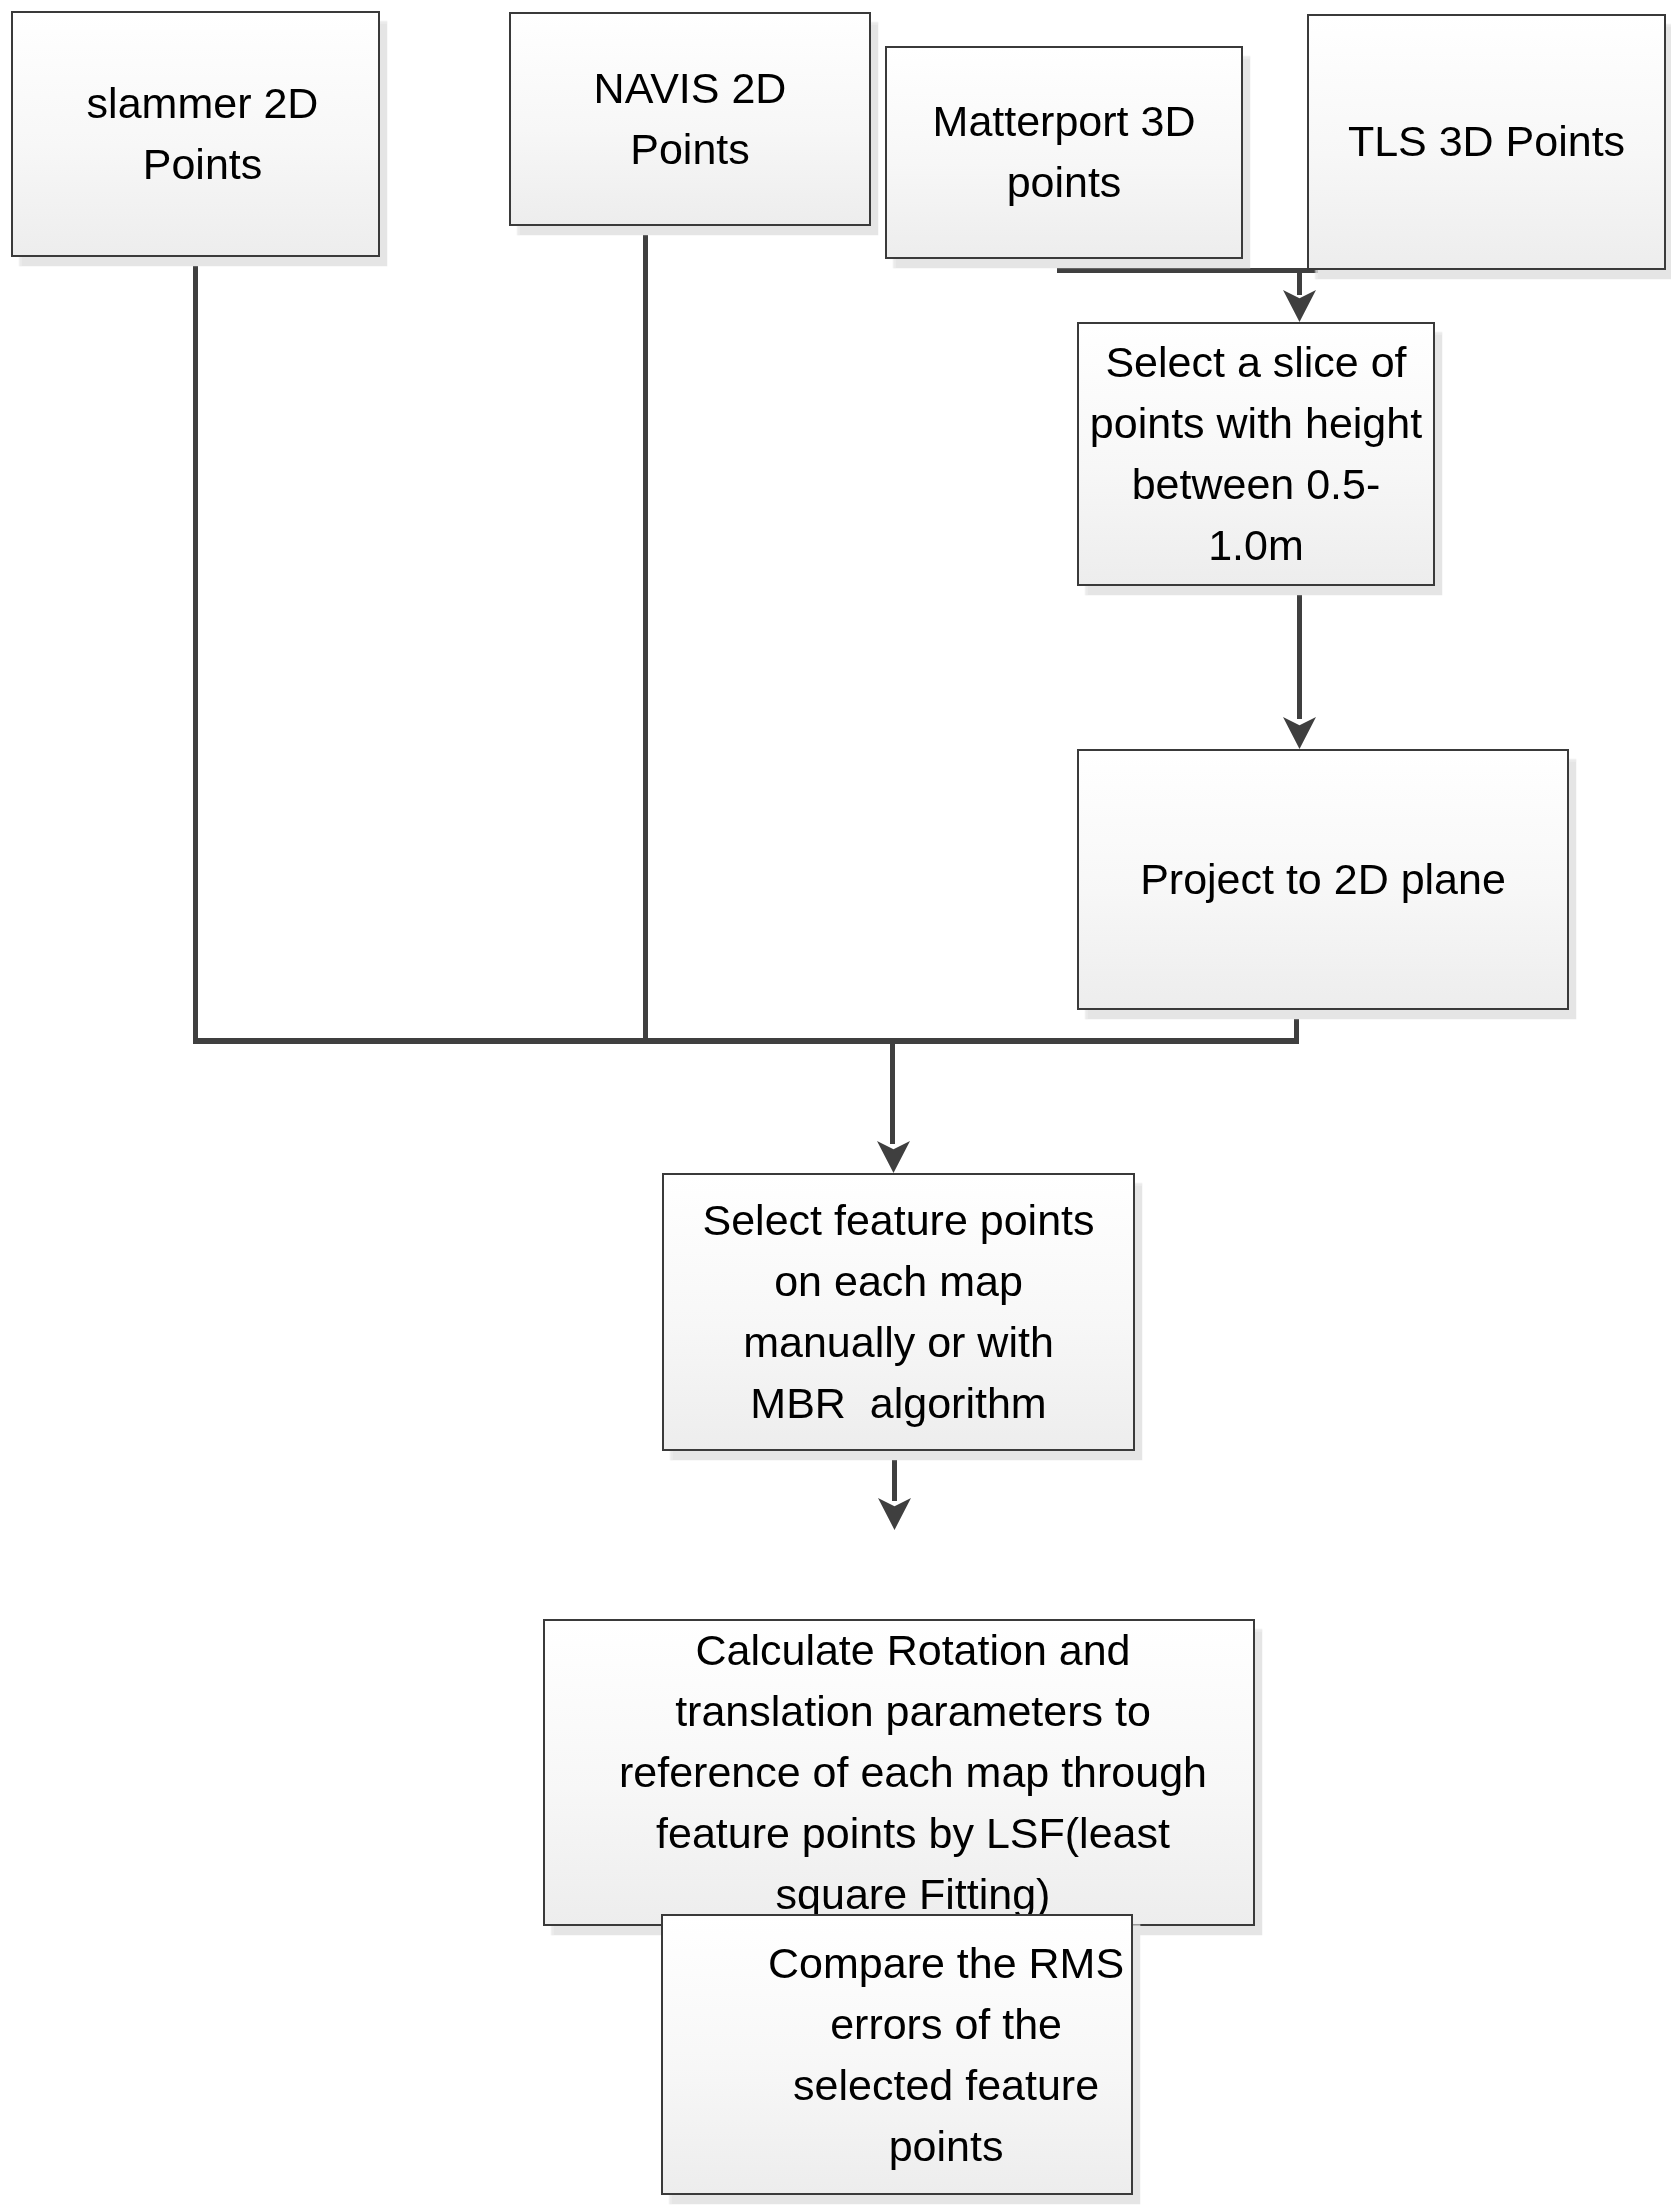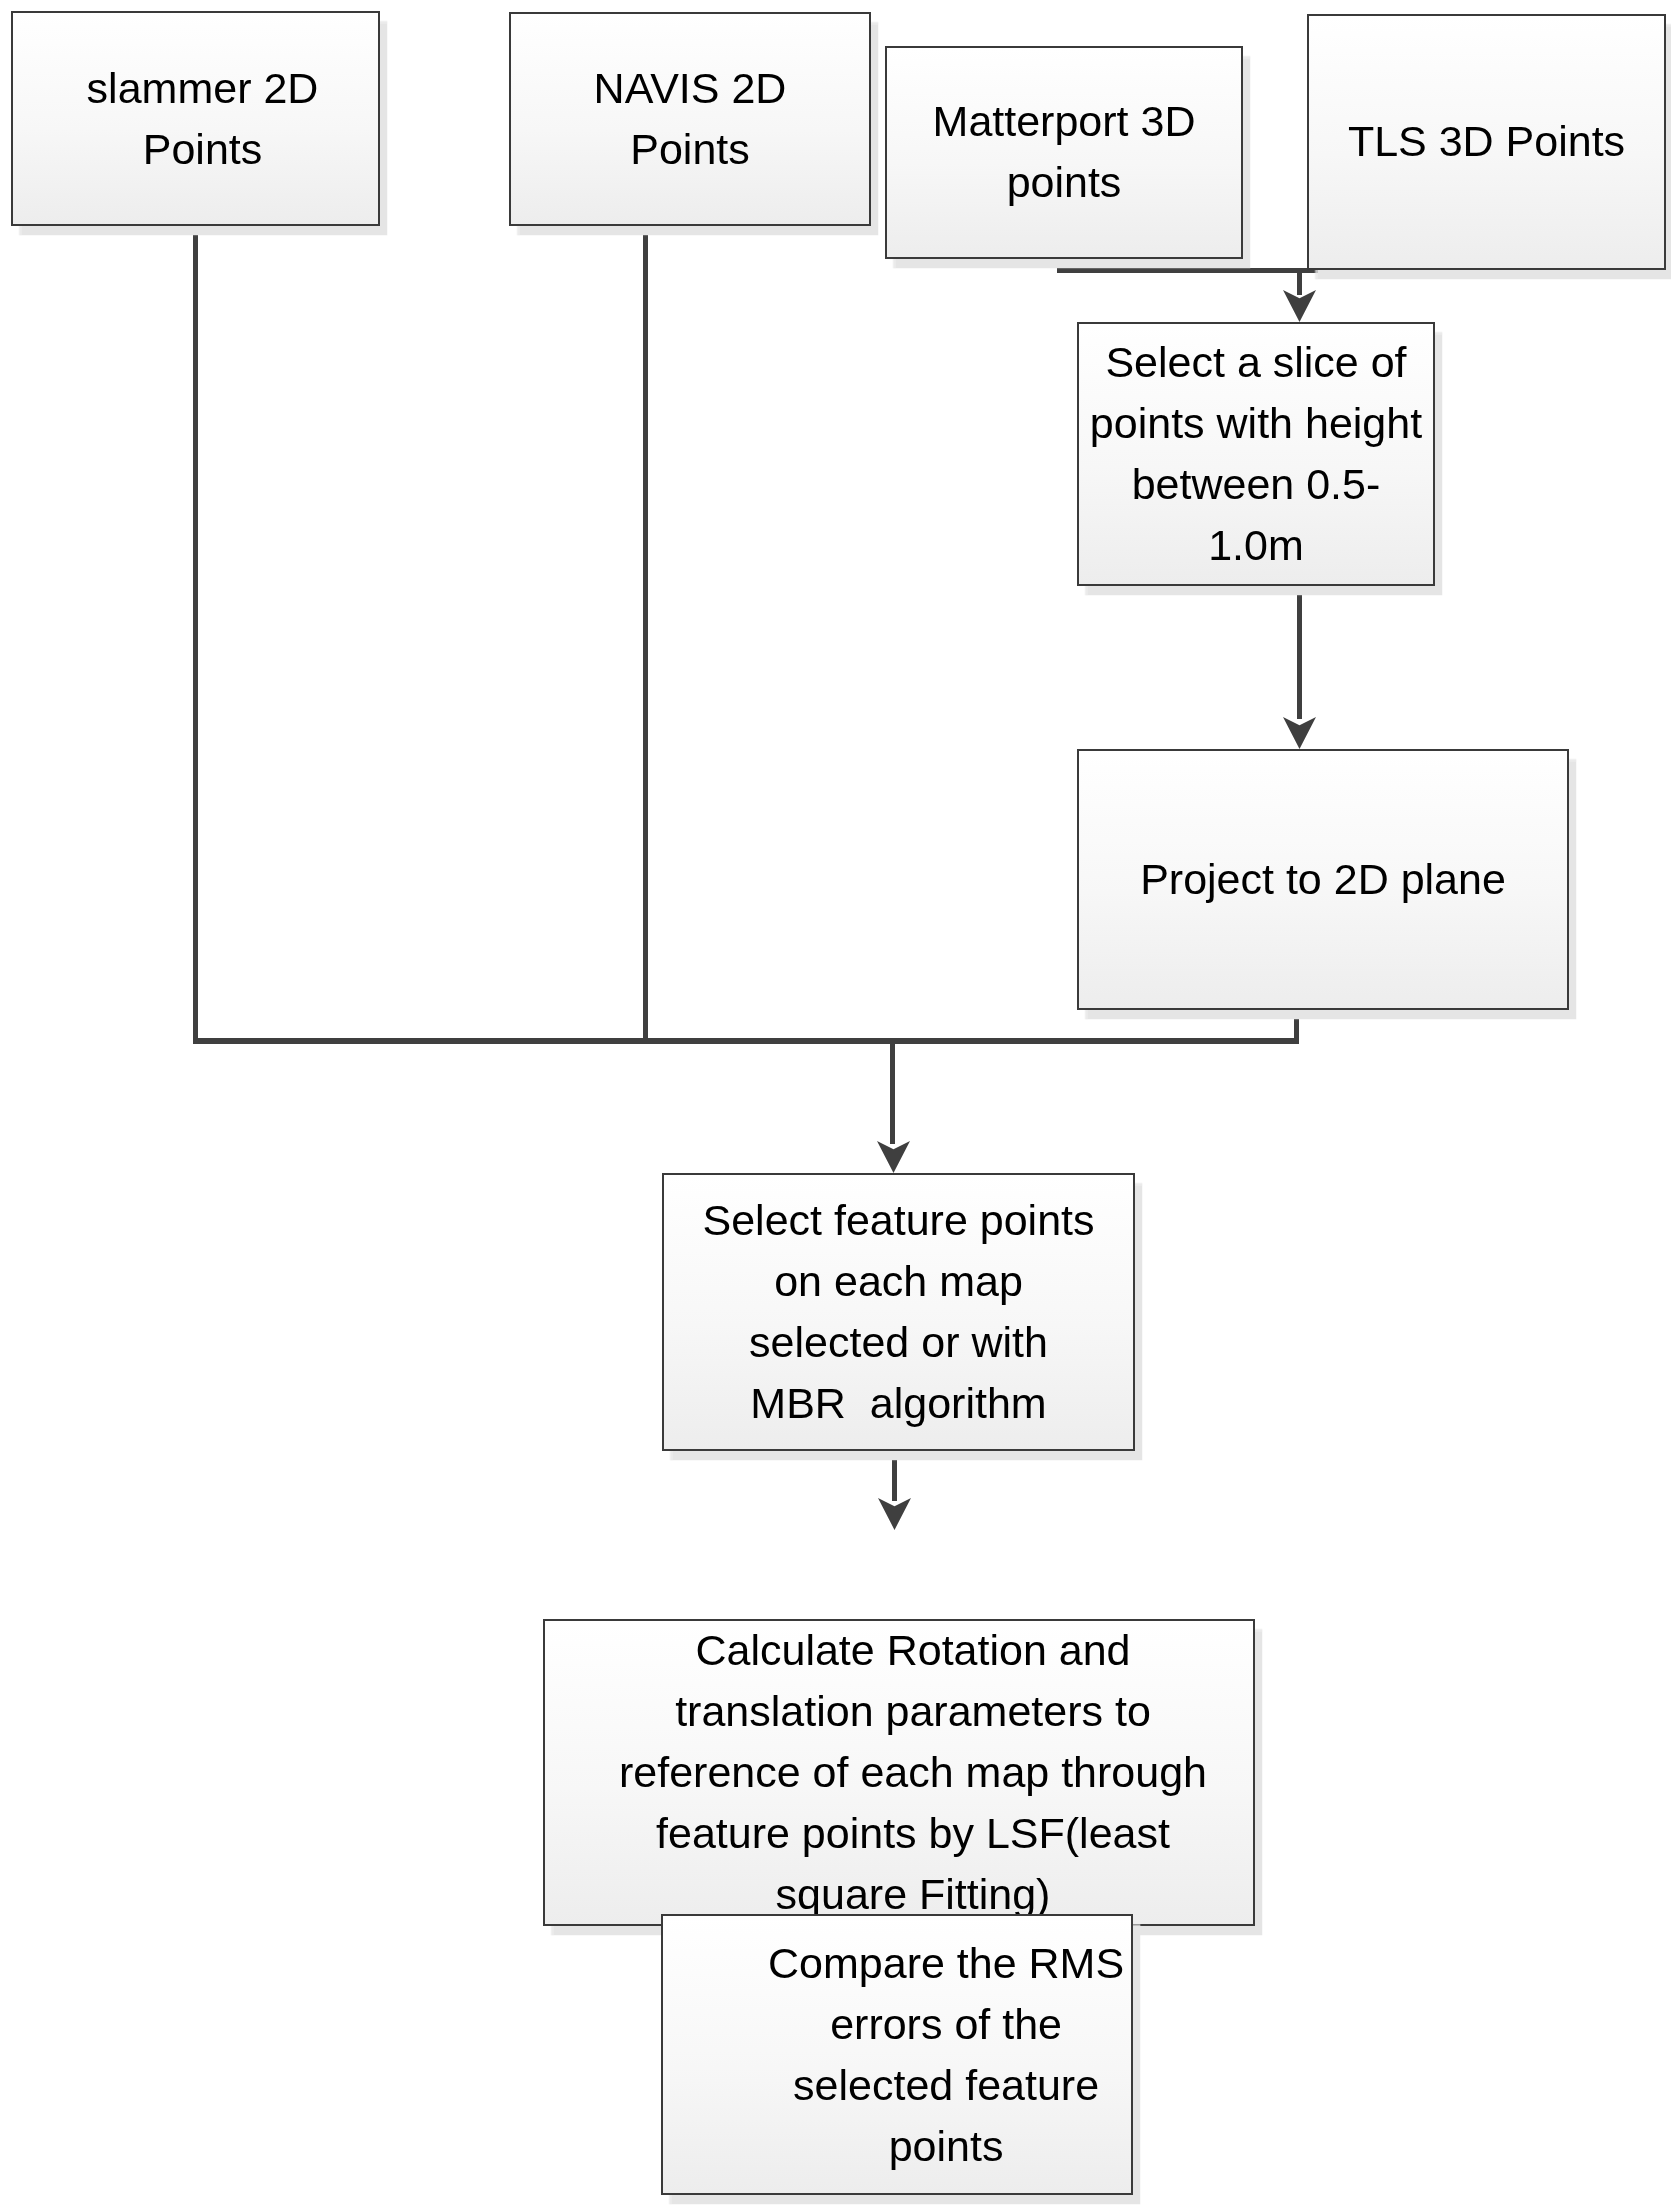"slammer 2D" div.node { height: 215px -> 246px }
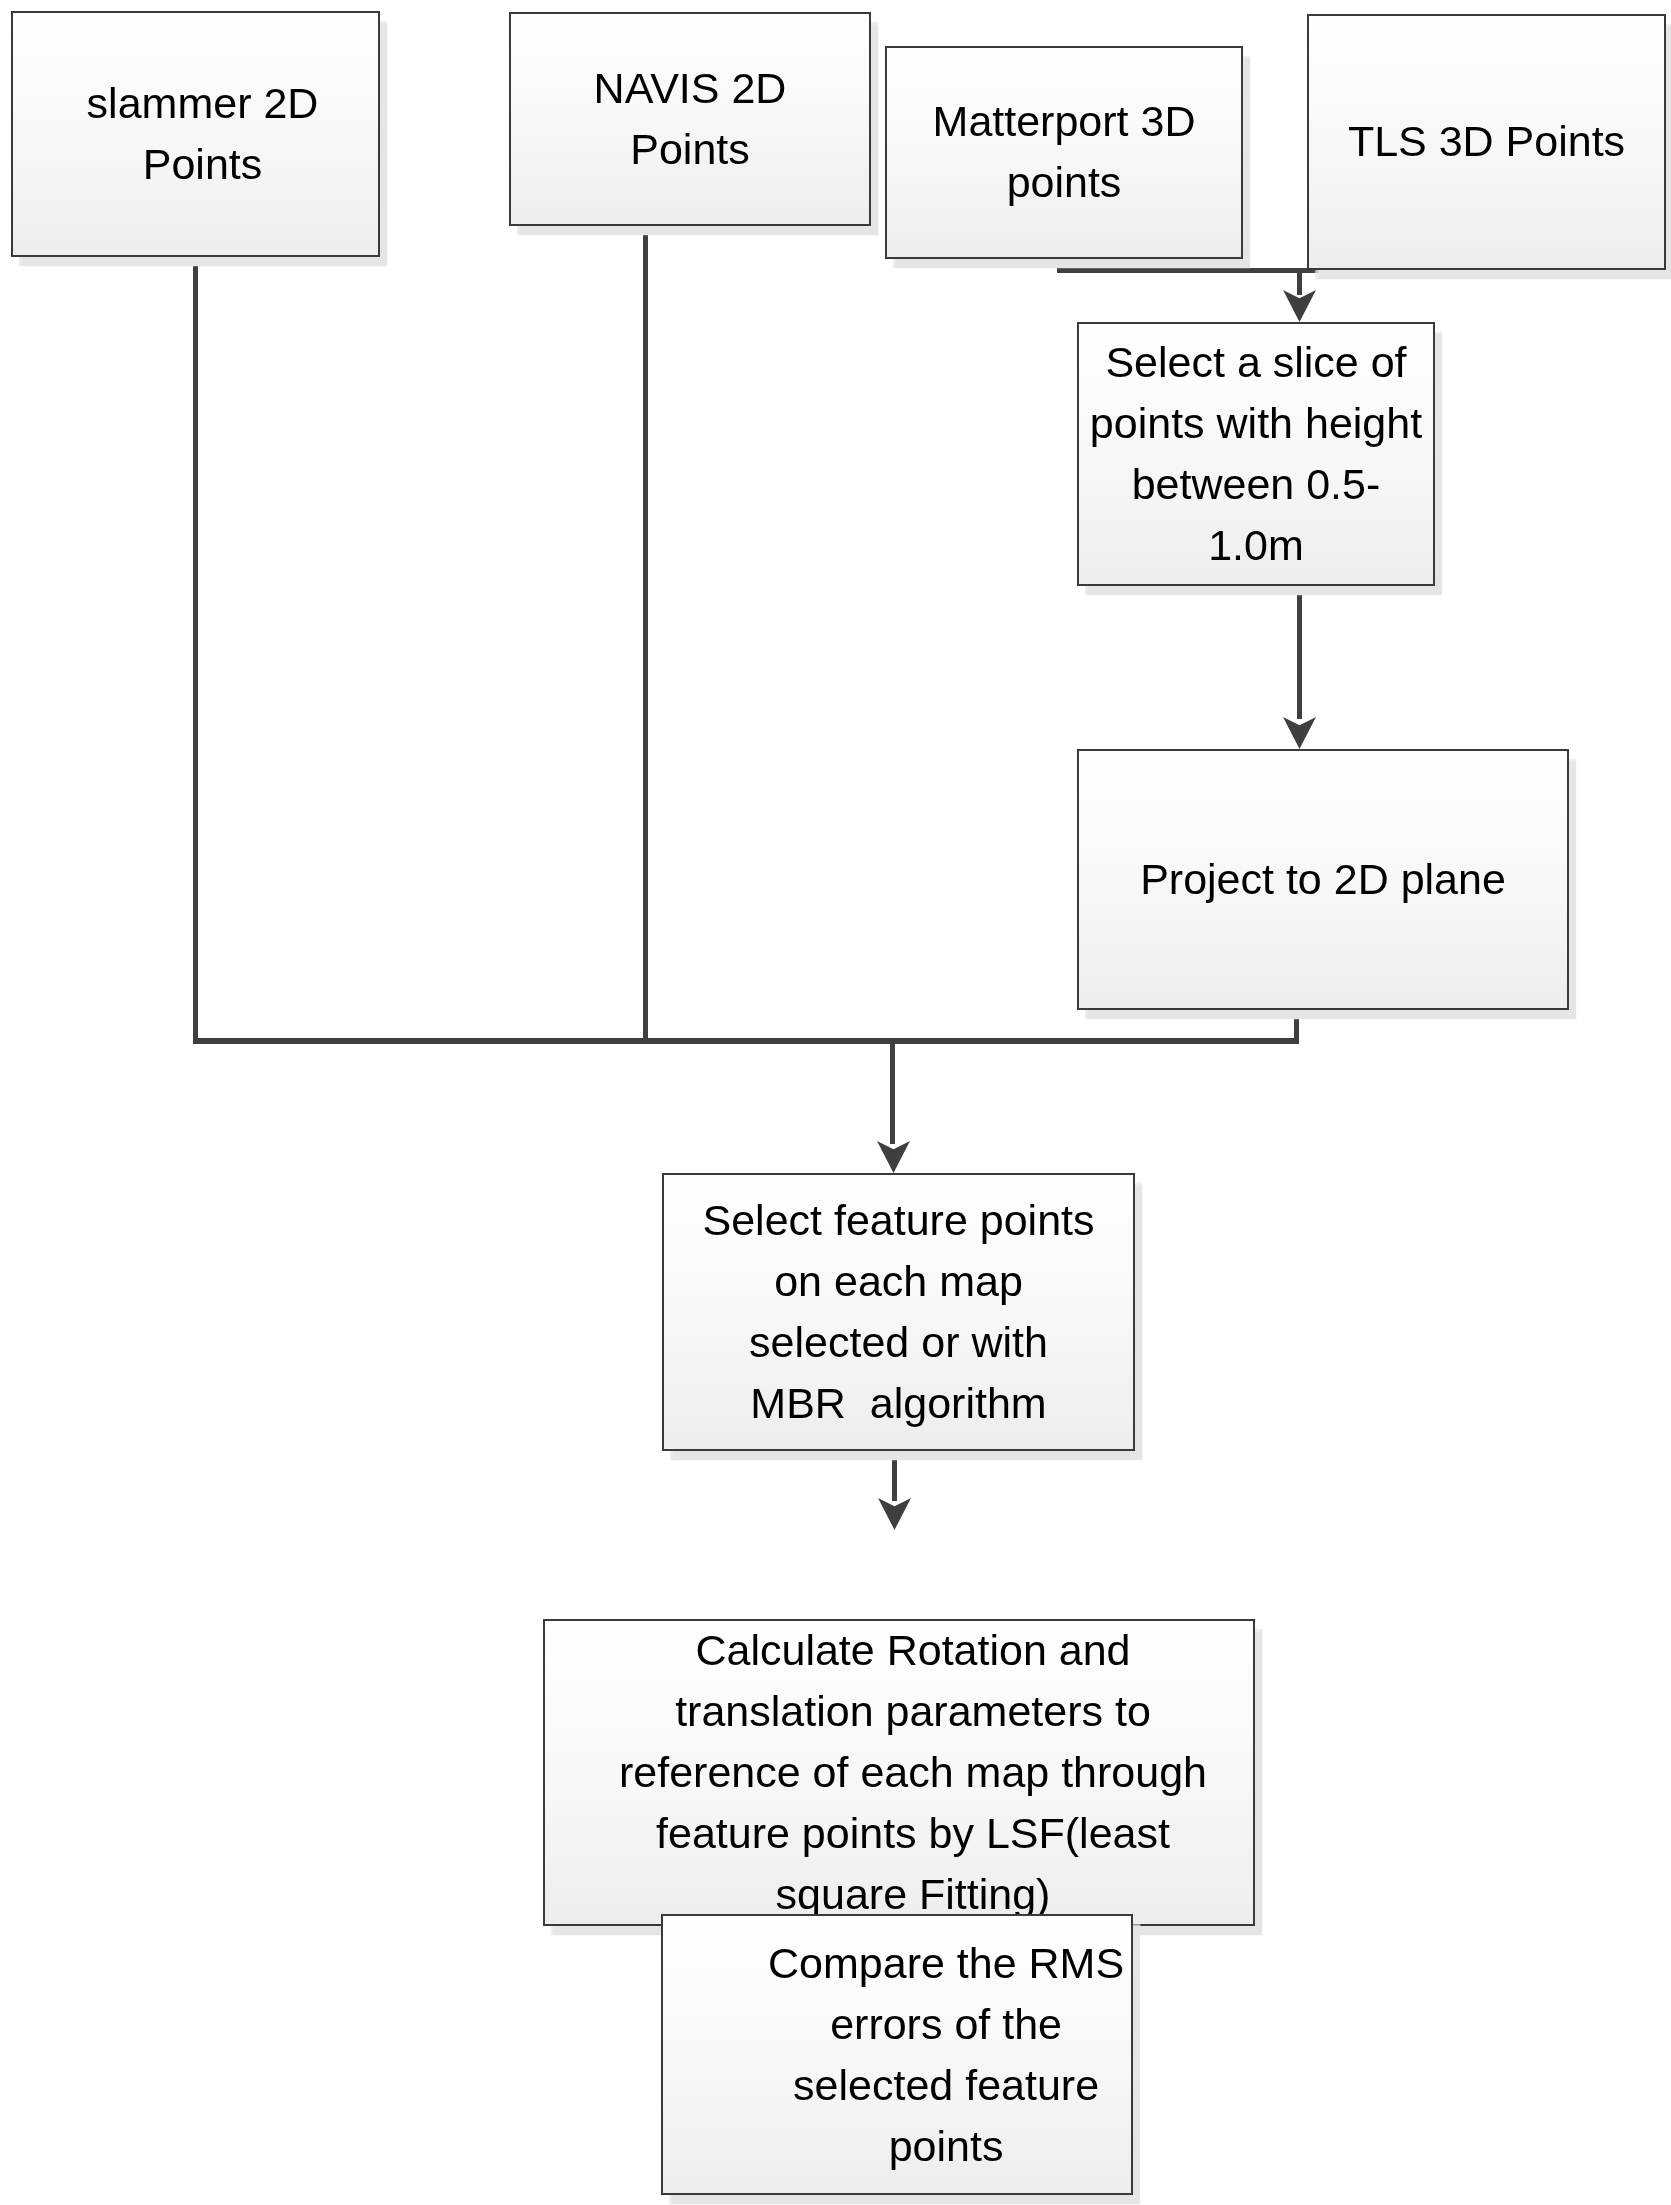"Select feature points" span.label { text: selected -> manually }
